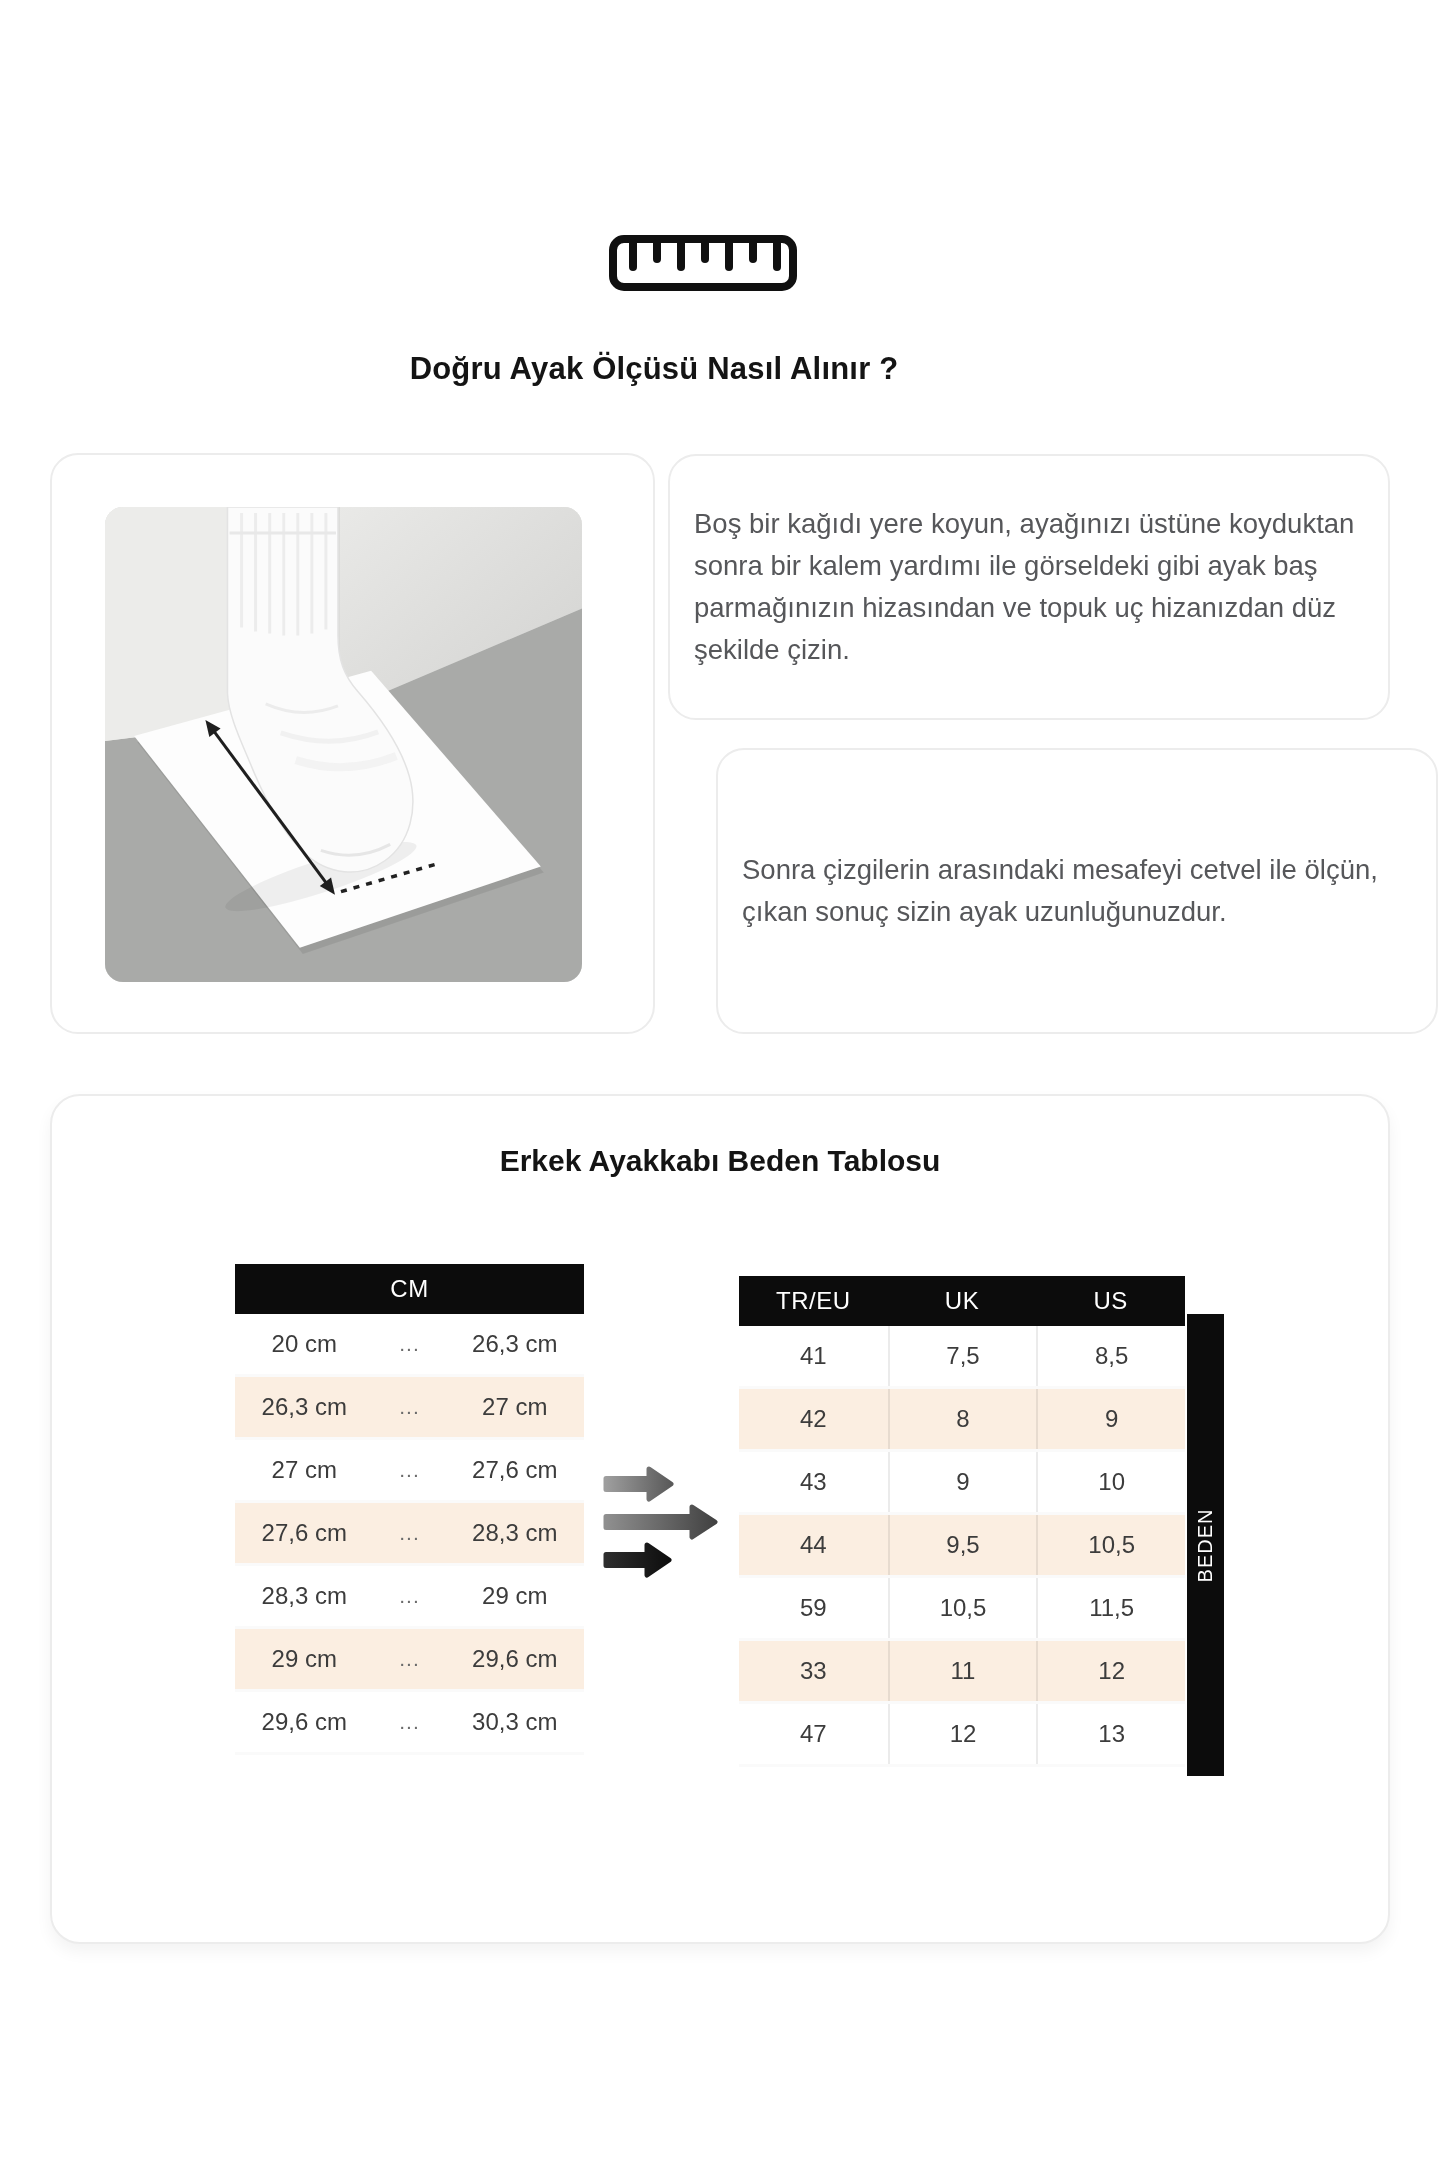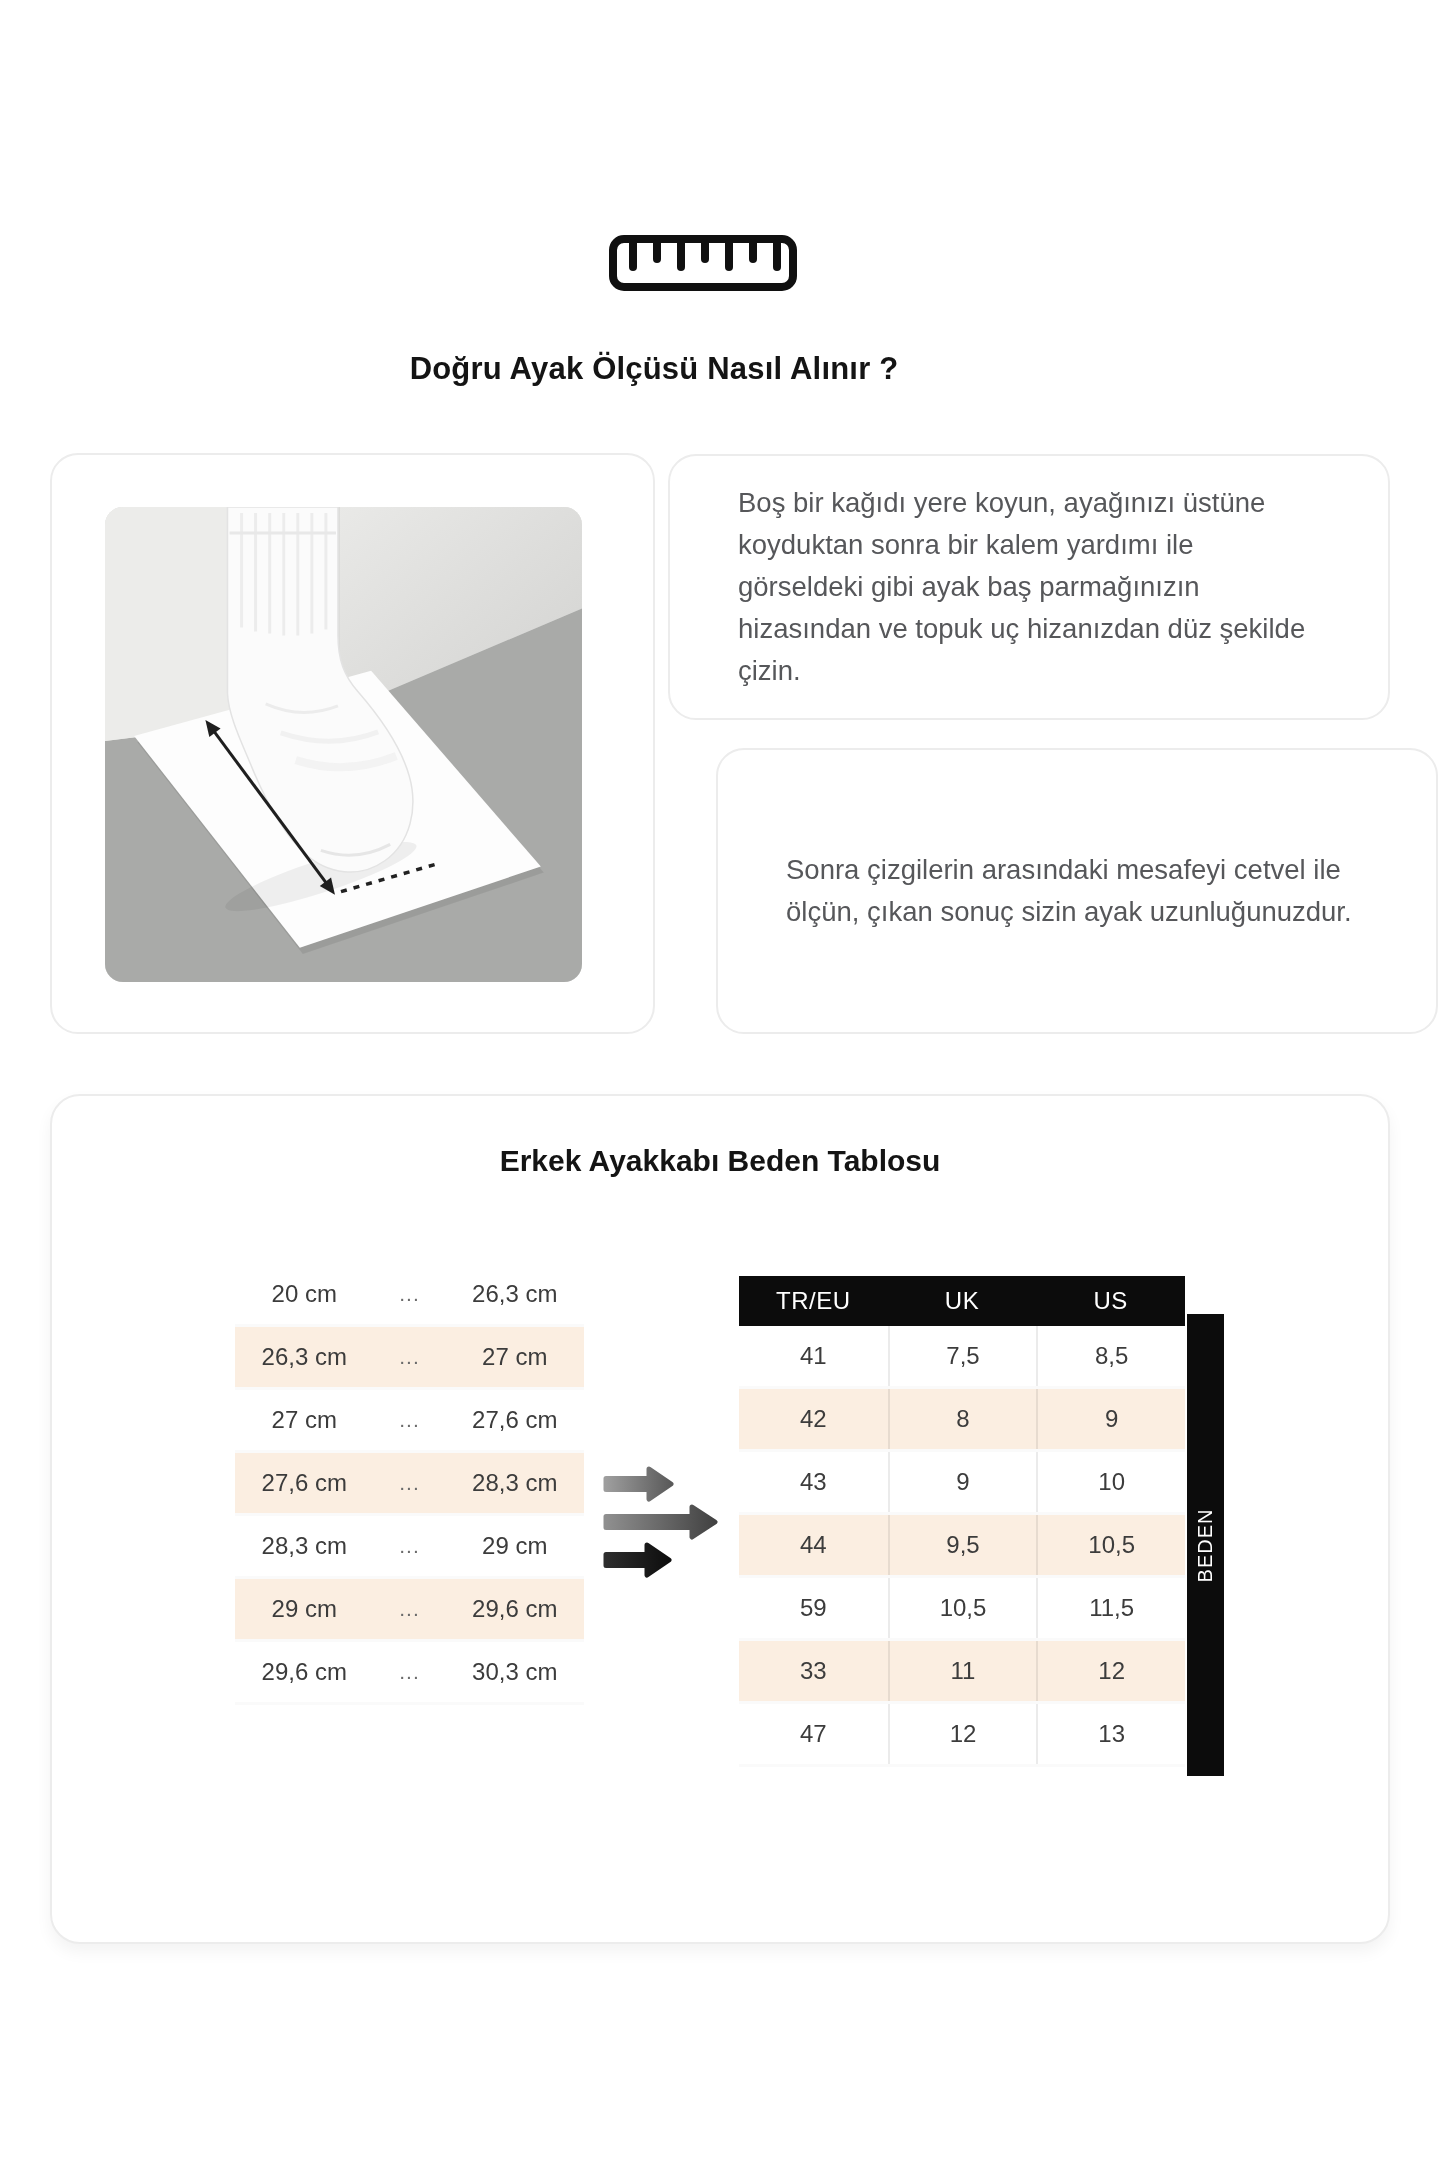"Boş bir kağıdı yere koyun," .instr-card { padding: 0 68px -> 0 24px }
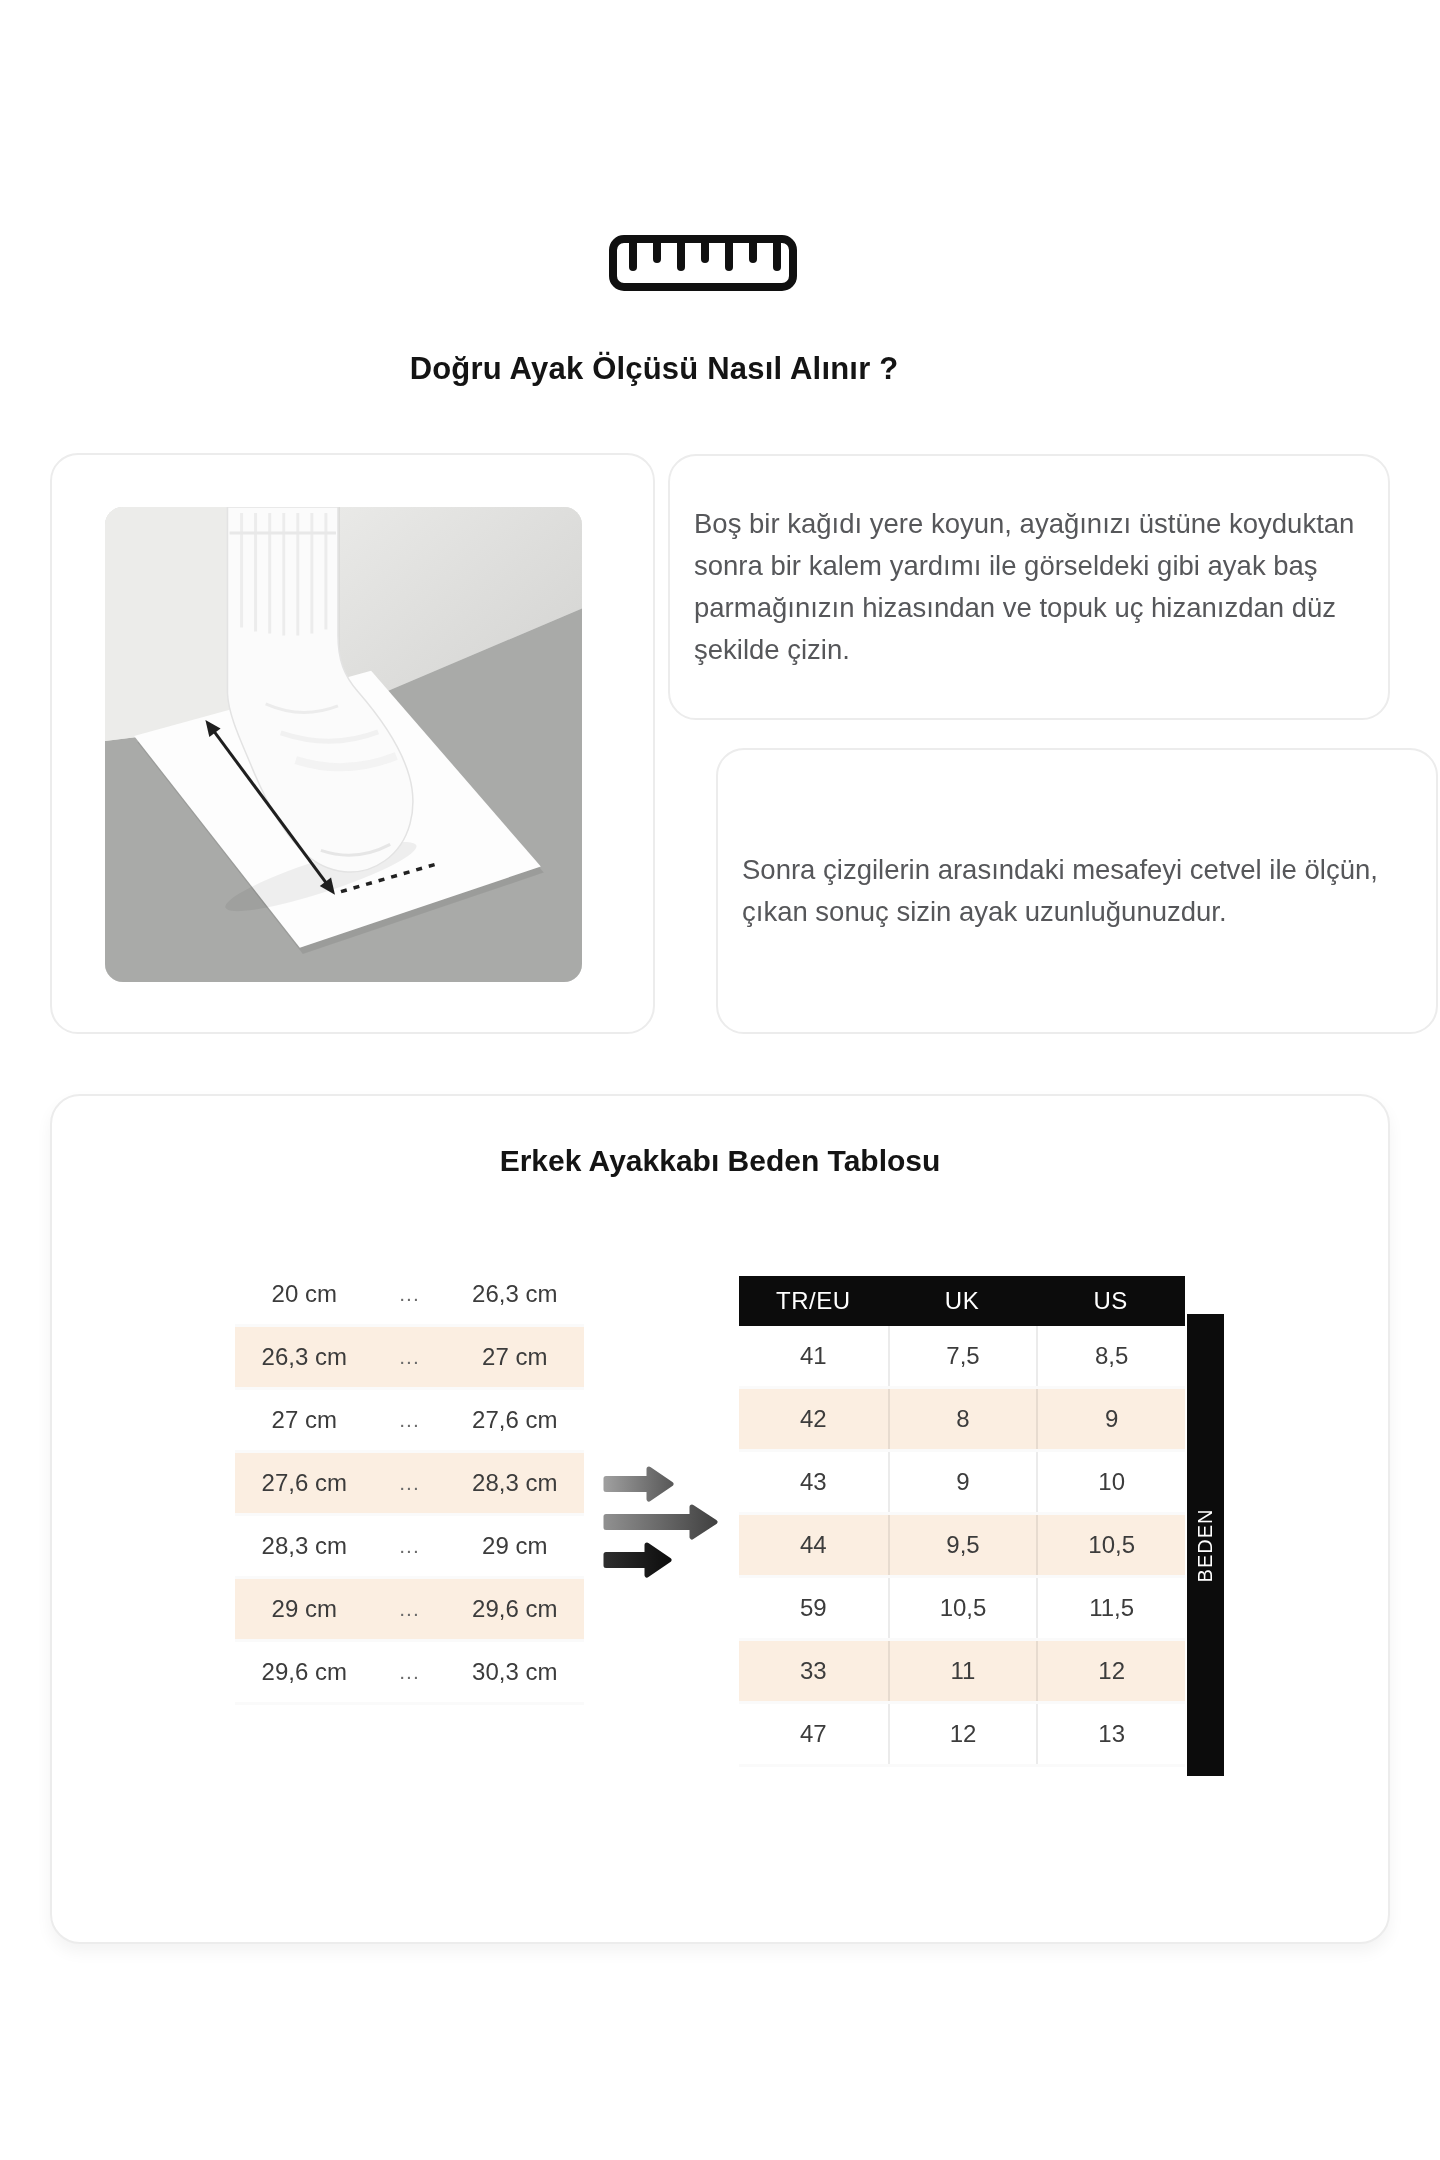"CM" div.tbl-head { html: none -> <div> <span>CM</span> </div> }
